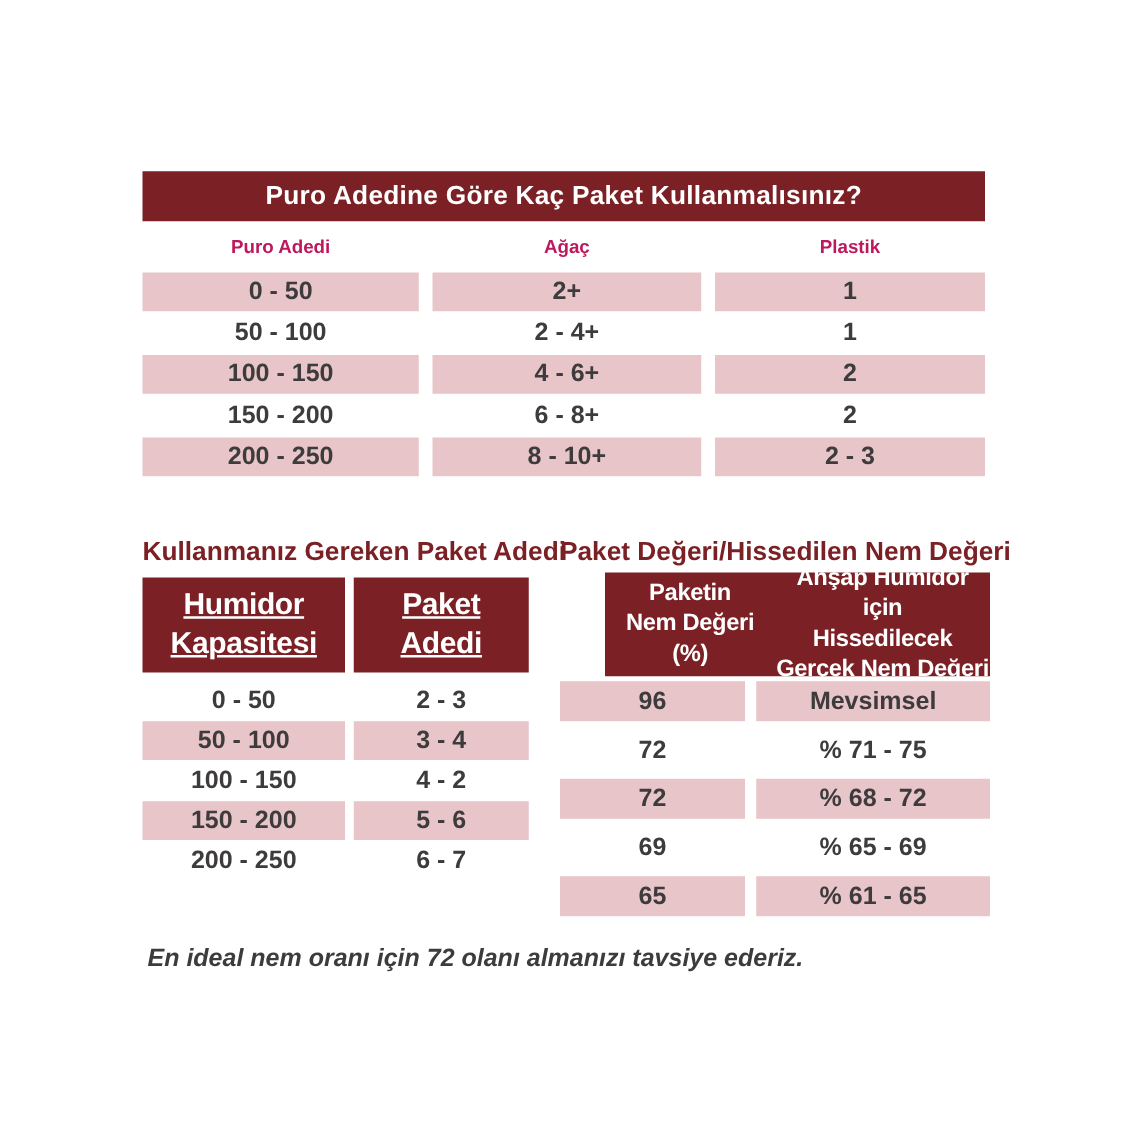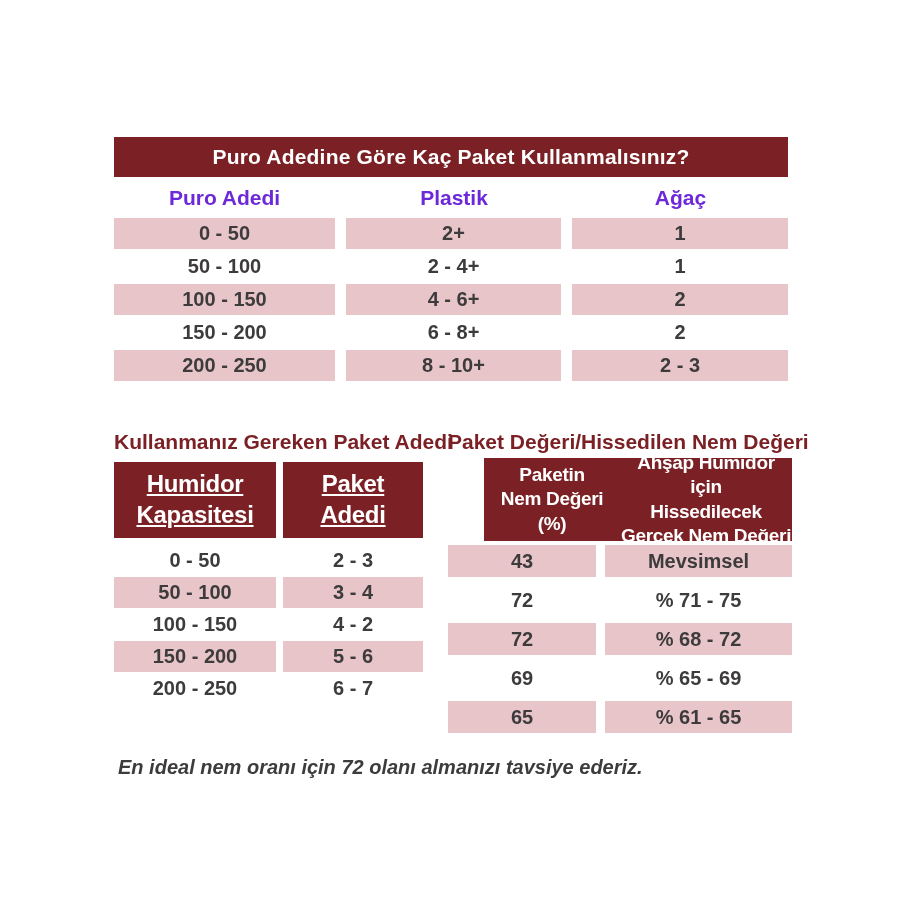"Puro Adedi" .top-heads .hc { color: #6d28d9 -> #be185d; font-size: 21px -> 15px }
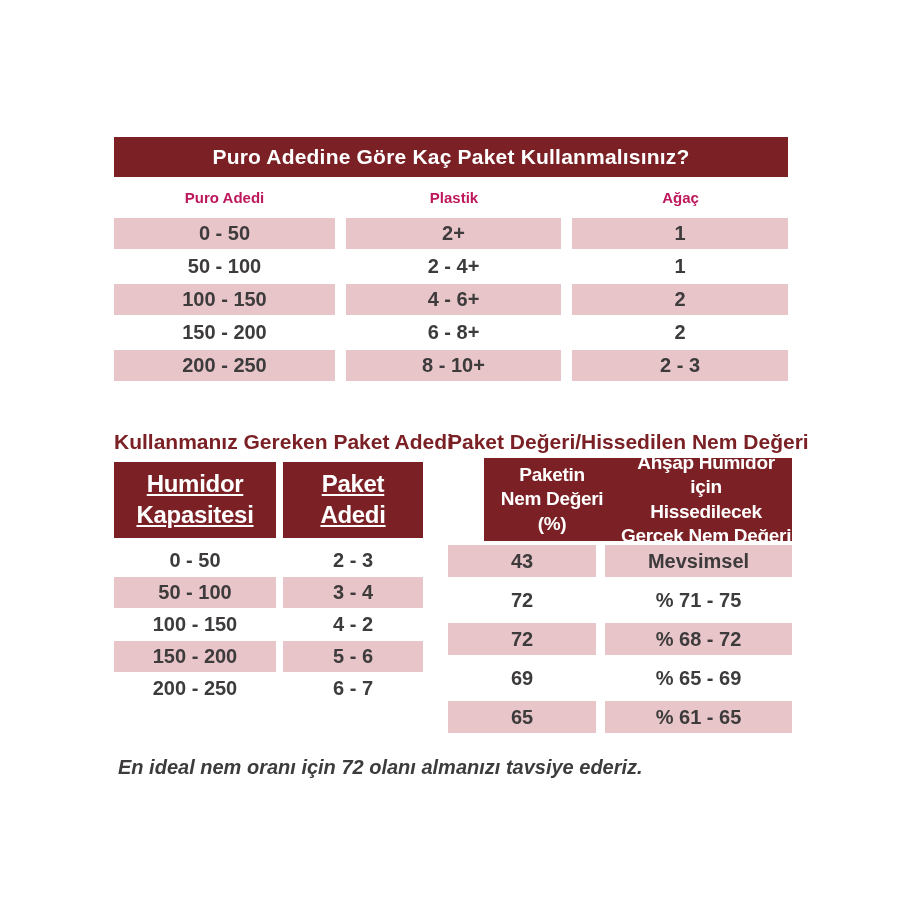"Plastik" div.hc { order: before "Ağaç" -> after "Ağaç" }
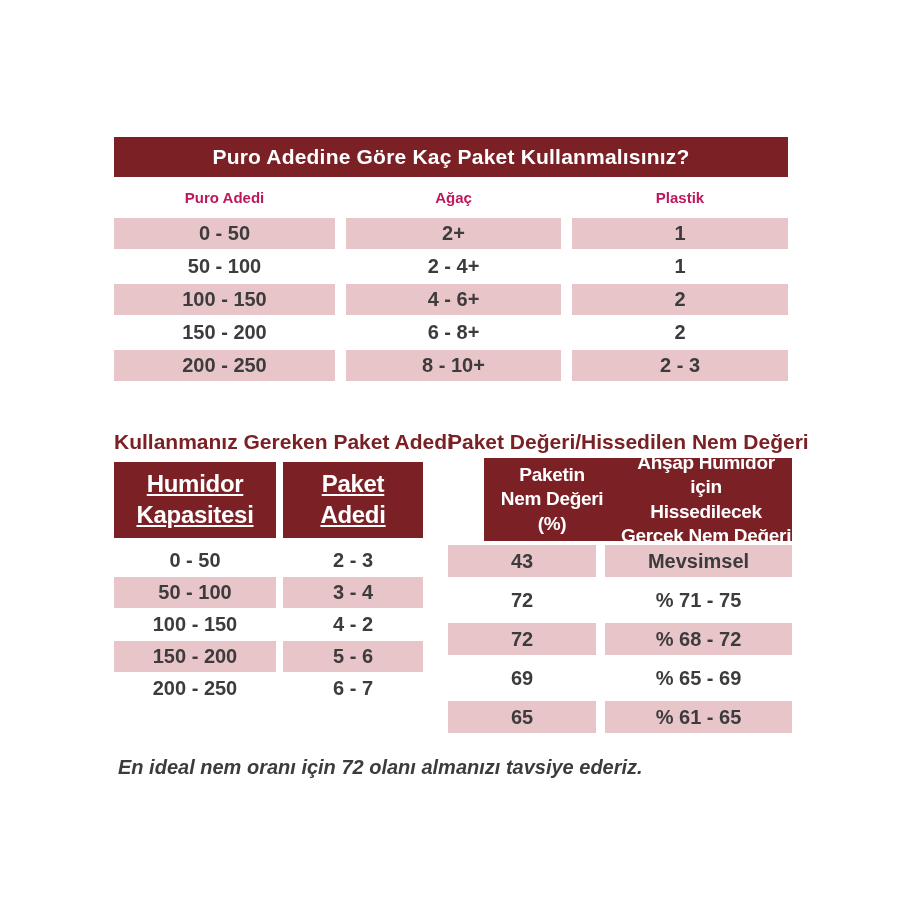"43" div.cell { text: 43 -> 96 }
